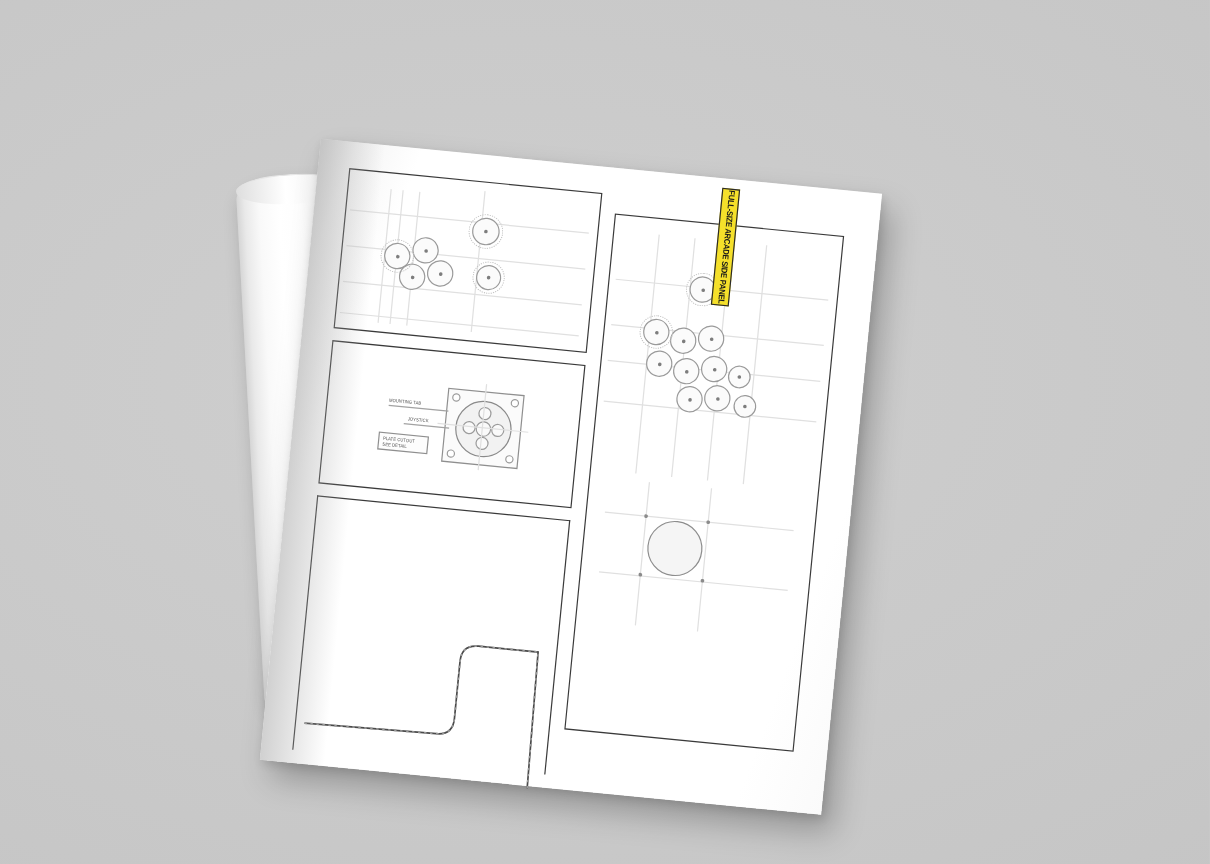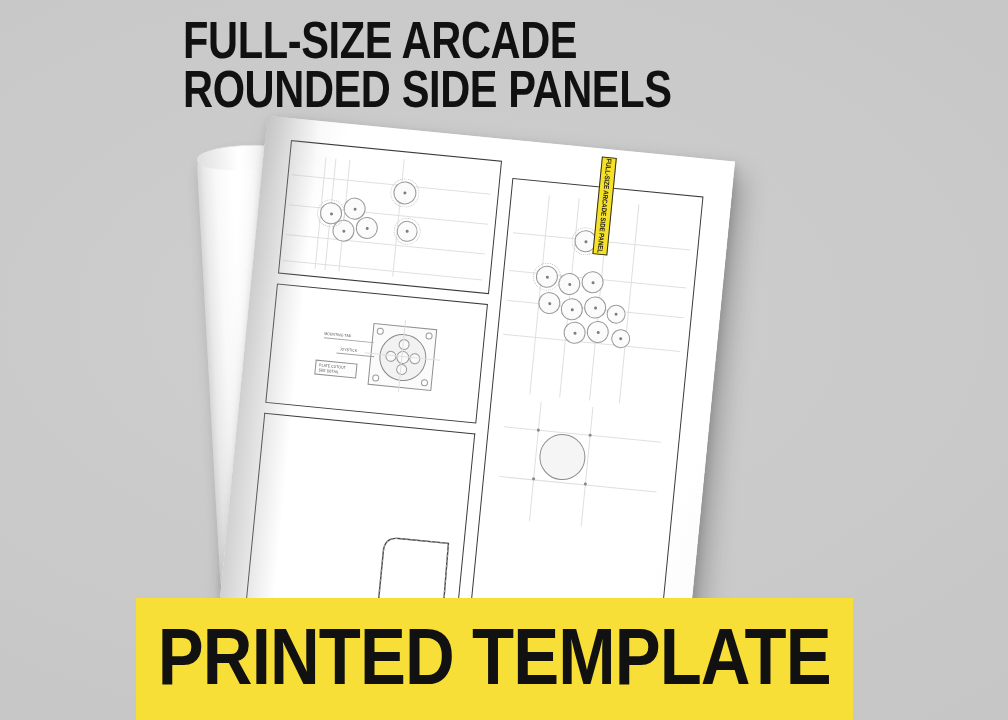"FULL-SIZE ARCADE" div.title-block { html: <div> <span>FULL-SIZE ARCADE</span> <span>ROUNDED SIDE PANELS</span> </div> -> none }
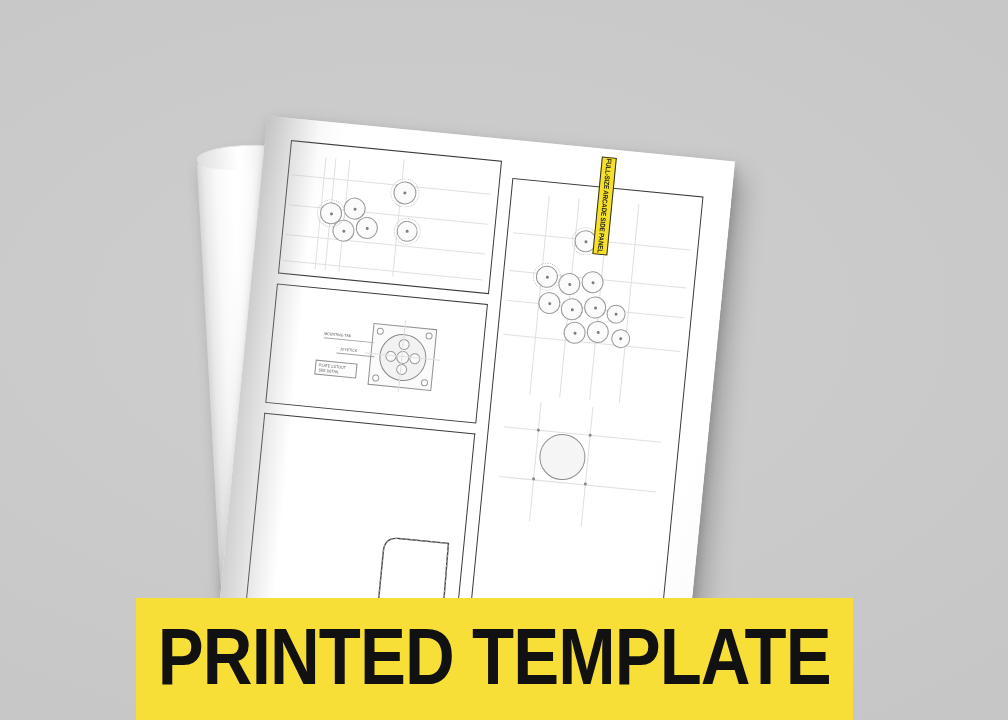"PRINTED TEMPLATE" div.banner { html: <div> <span>PRINTED TEMPLATE</span> </div> -> none }
